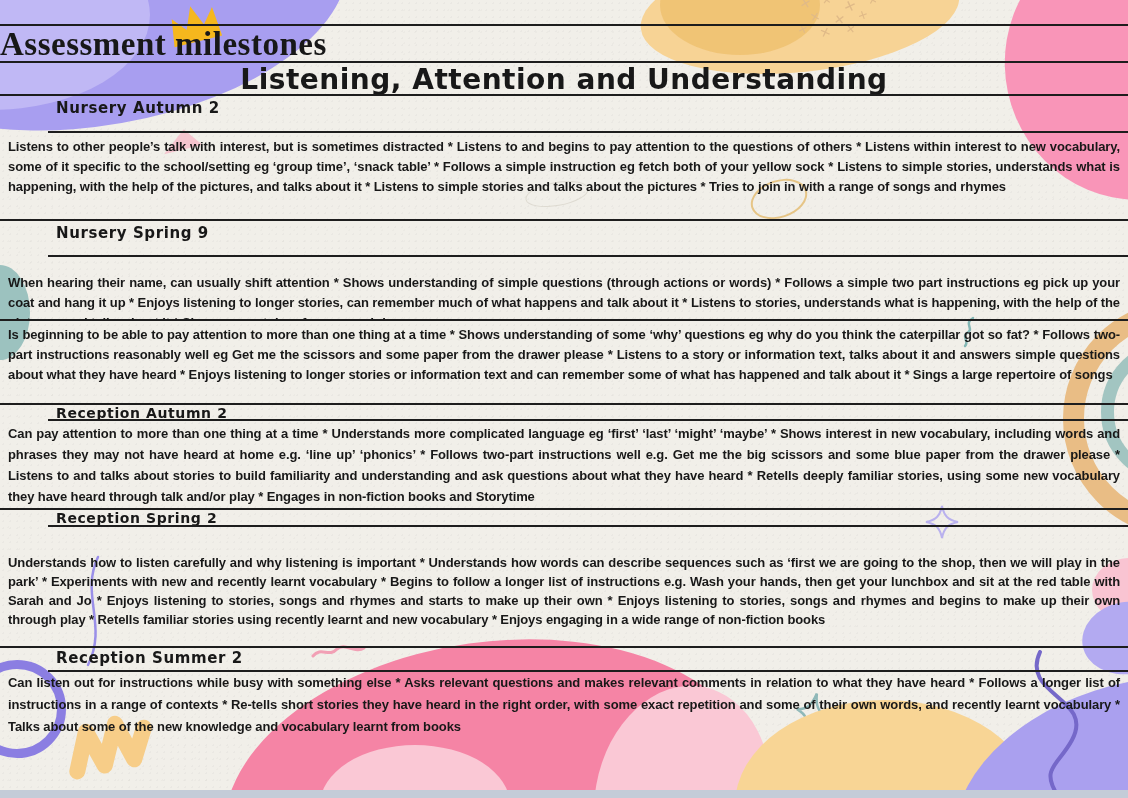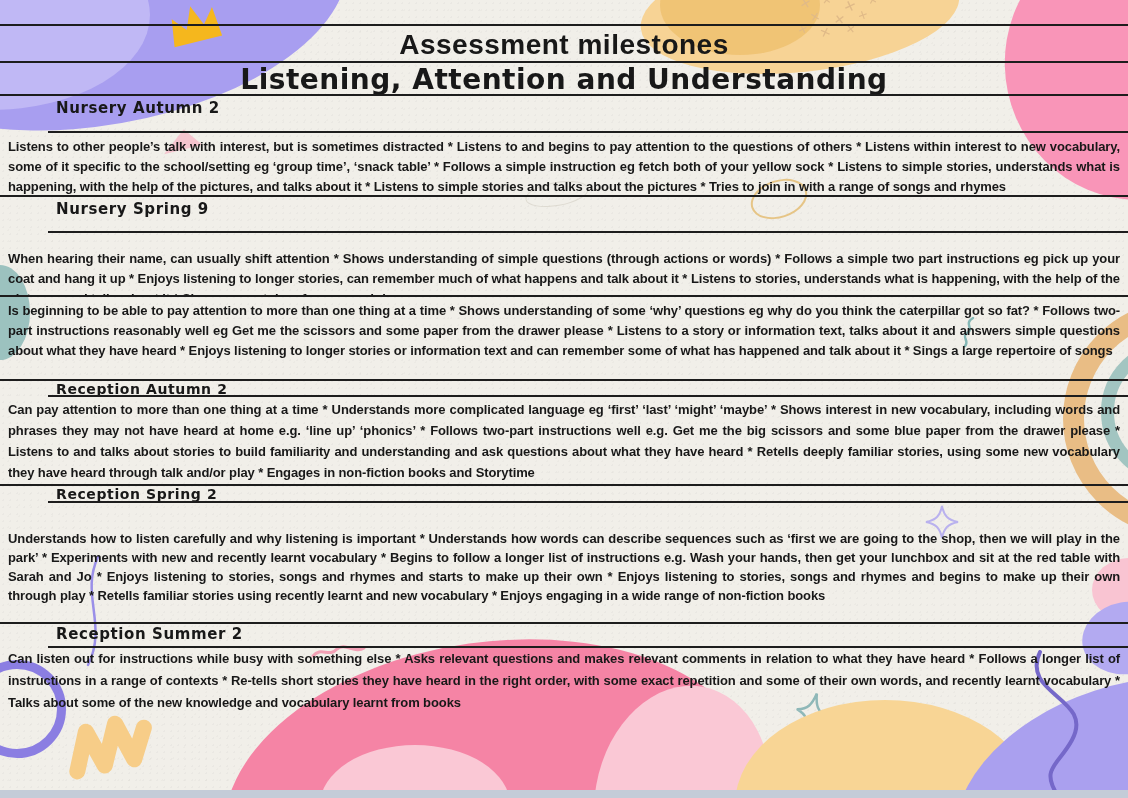"Assessment milestones" .title-row { font-family: Liberation Sans, sans-serif -> Liberation Serif, serif; font-size: 28px -> 33px; text-align: center -> left }
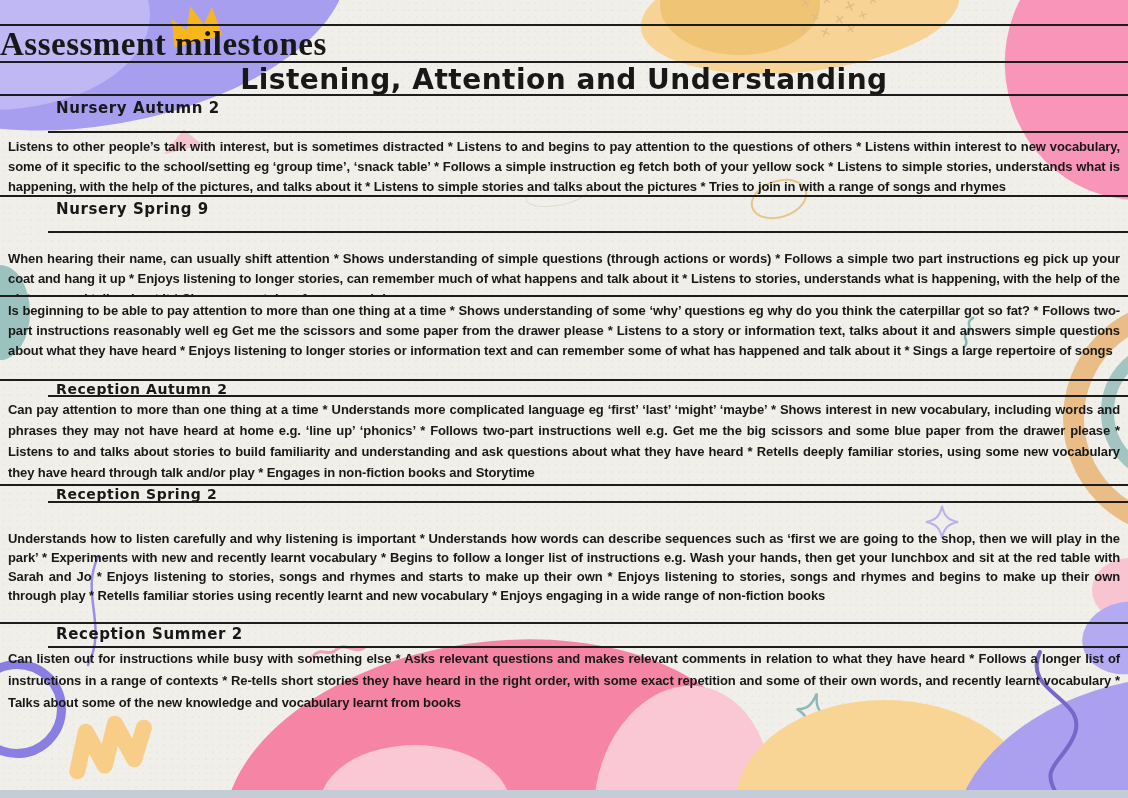"Listens to other people’s talk" .b-na2 { height: 64px -> 88px }
